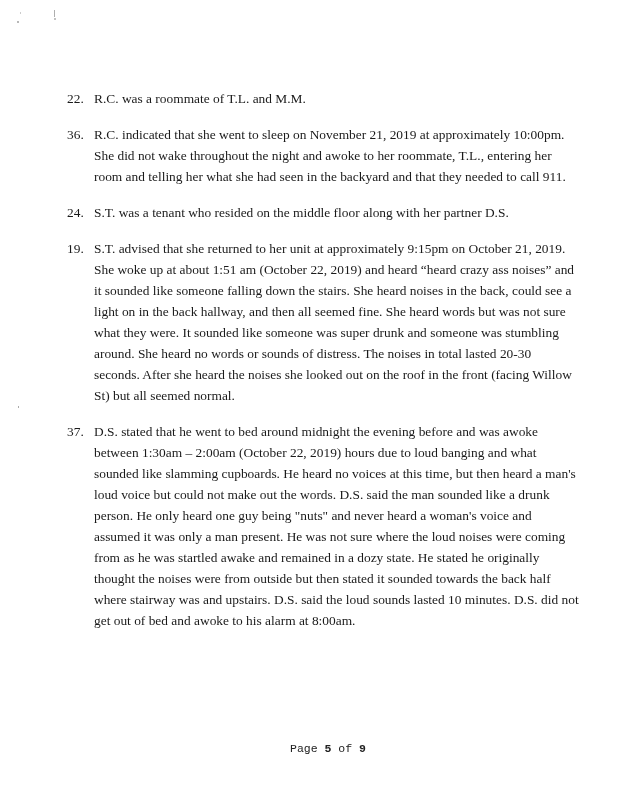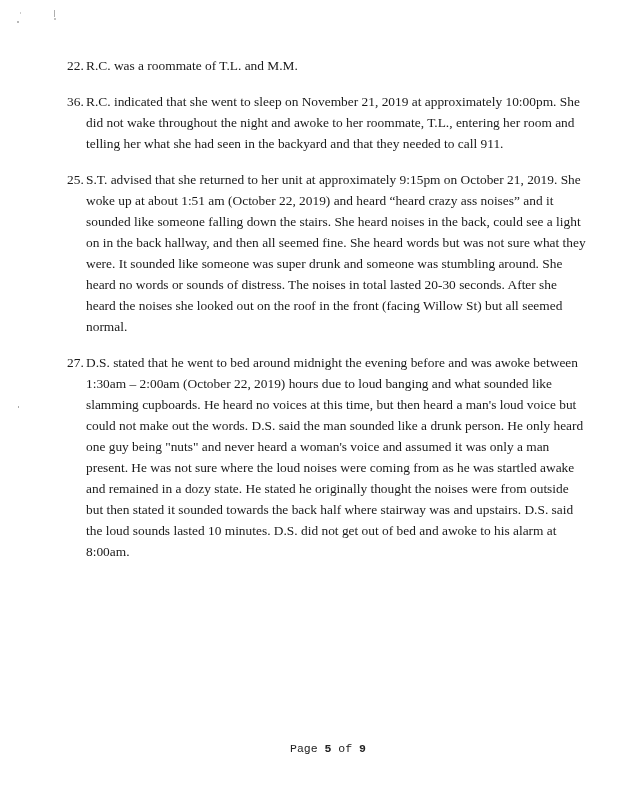"22." .content { top: 55px -> 80px }
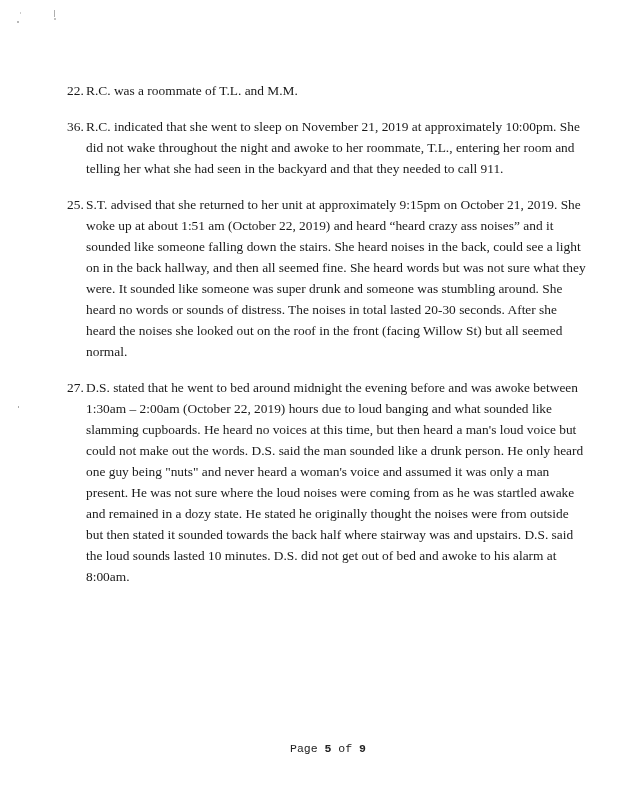"R.C. was a roommate of" .item p { margin: 0 -> 8px }
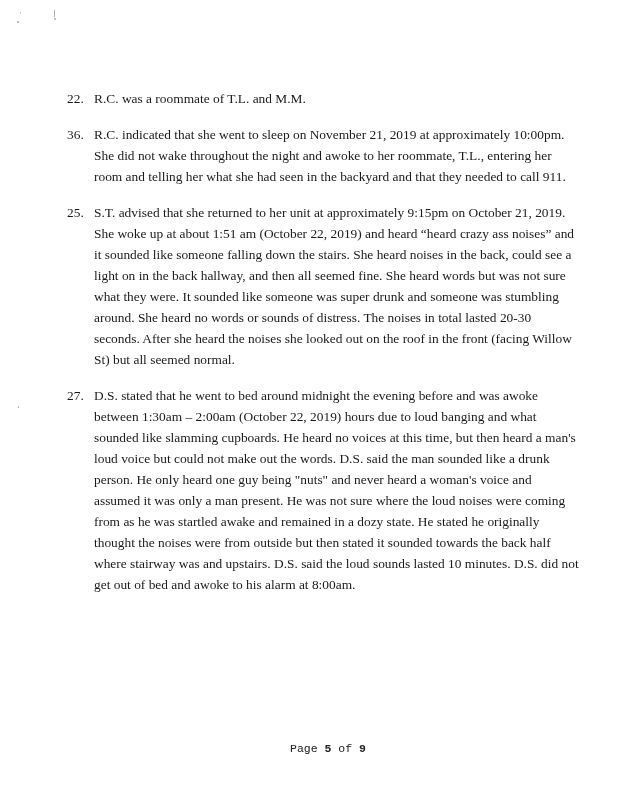"24." div.item { html: none -> <div> <span>24.</span> <p>S.T. was a tenant who resided on the middle floor along with her partner D.S.</p> </div> }
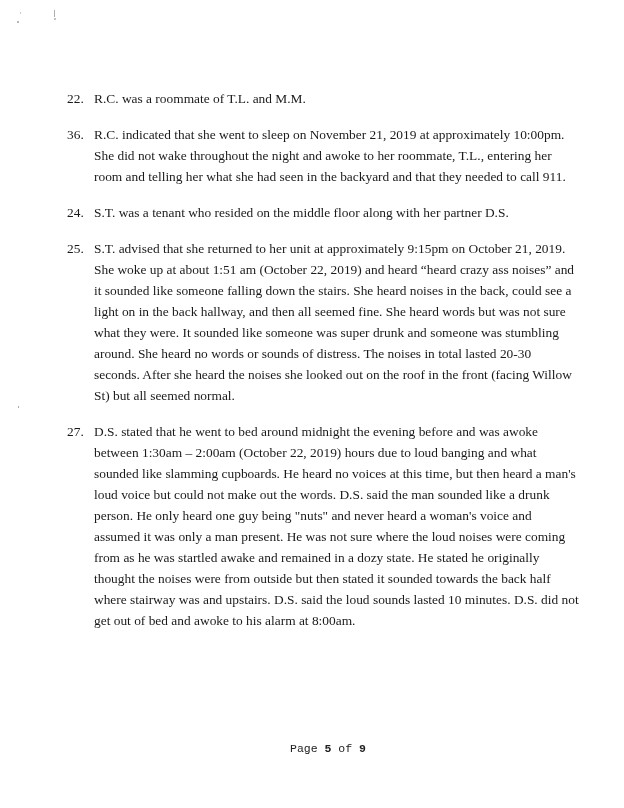"25." span.num { text: 25 -> 19 }
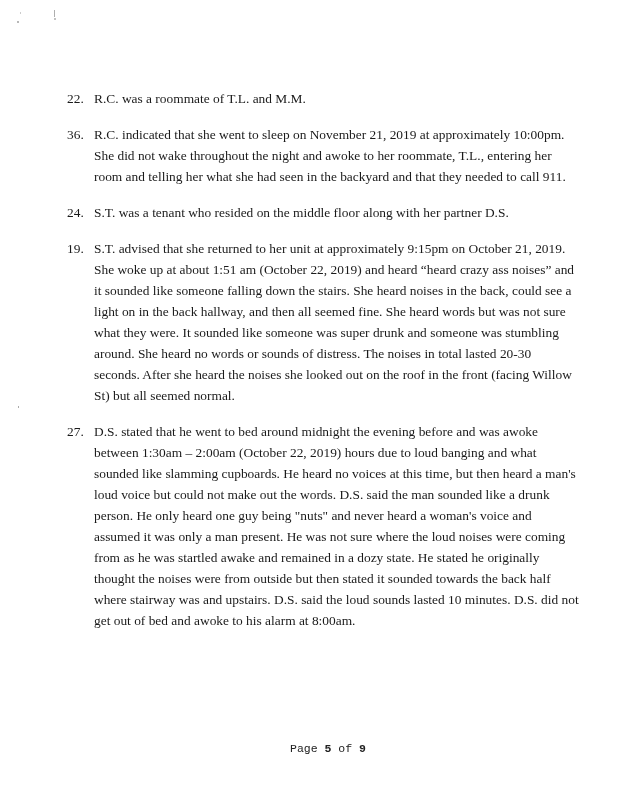"27." span.num { text: 27 -> 37 }
